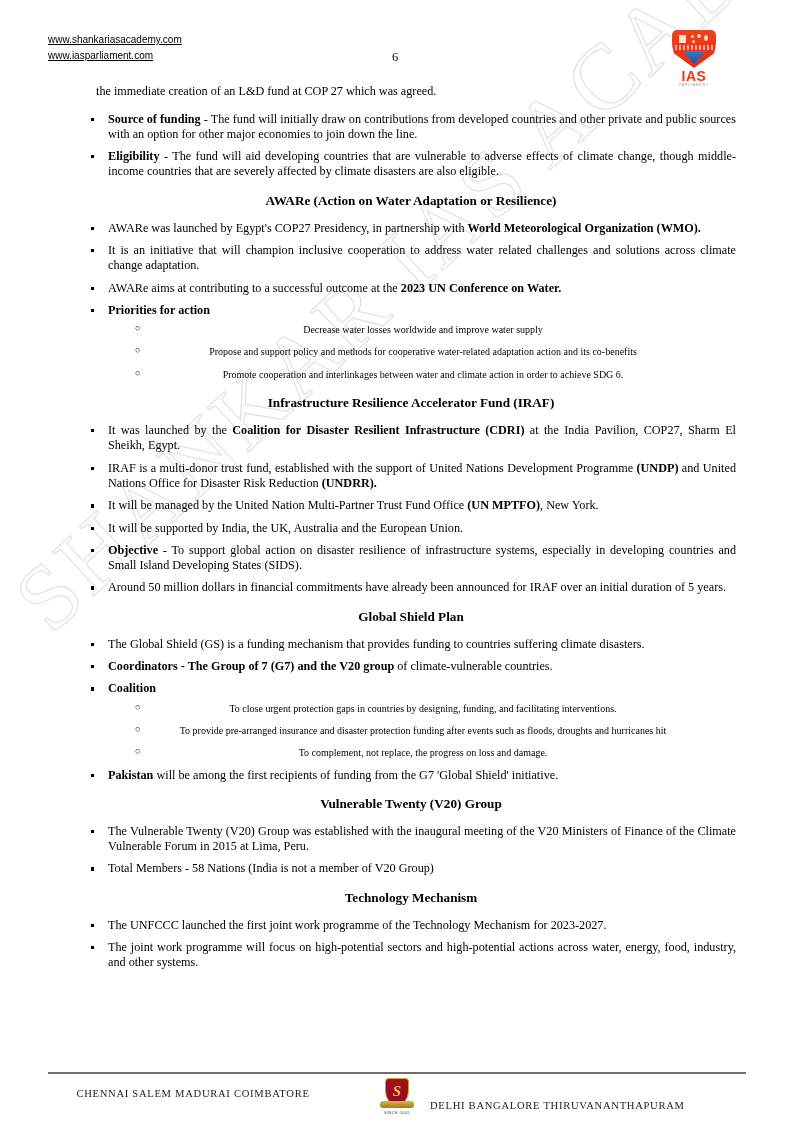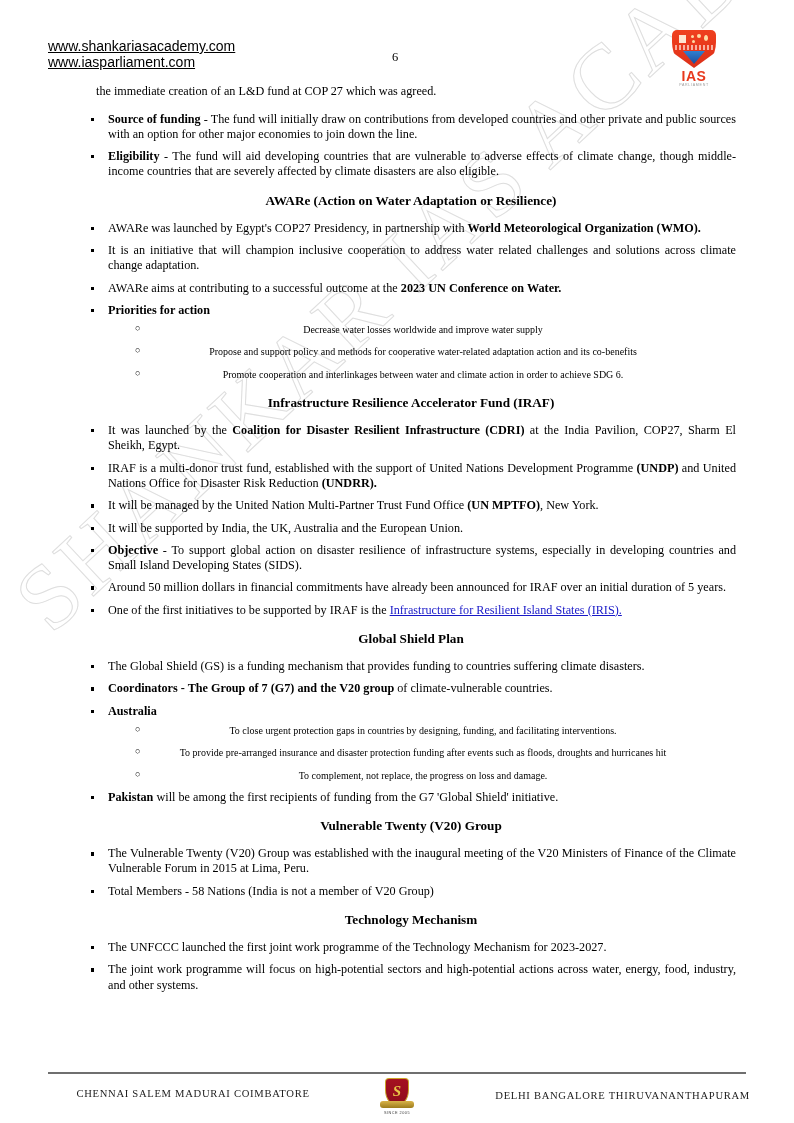"www.shankariasacademy.com" .site-links { font-size: 14px -> 10px; top: 39px -> 32px }
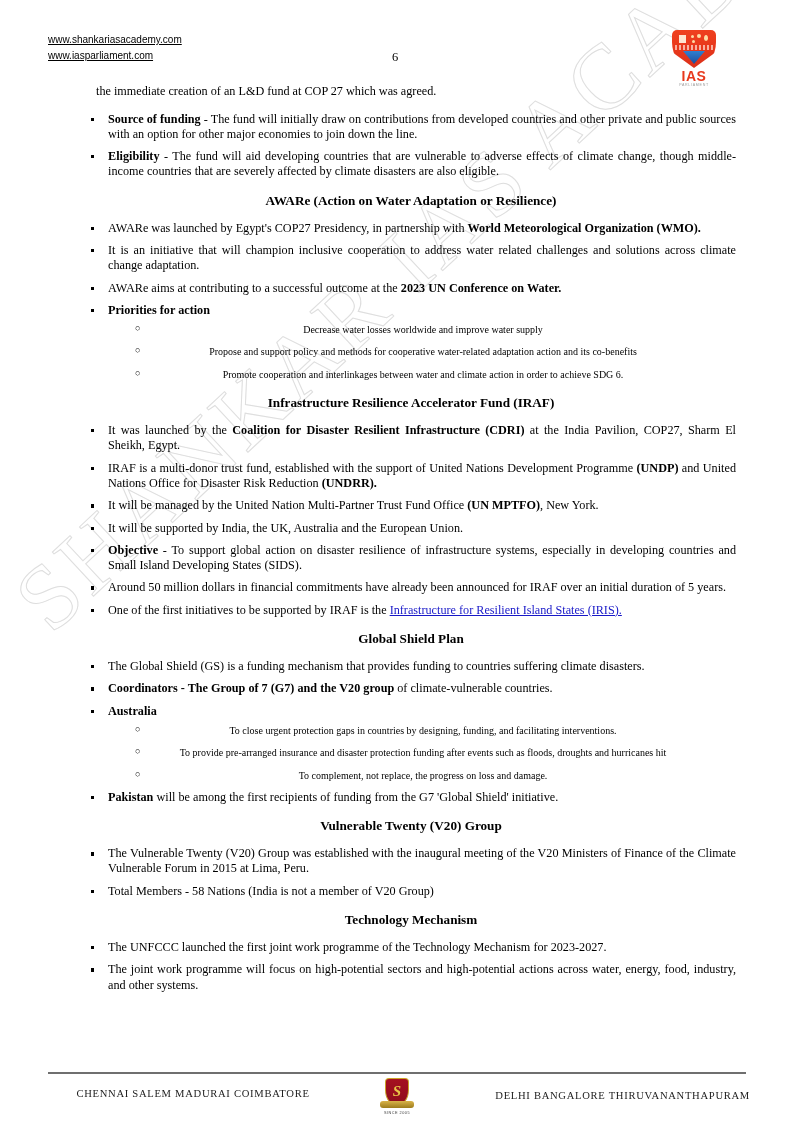"One of the first initiatives" li { html: <li><span>One of the first initiatives to be supported by IRAF is the </span><a>Infrastructure for Resilient Island States (IRIS).</a></li> -> none }
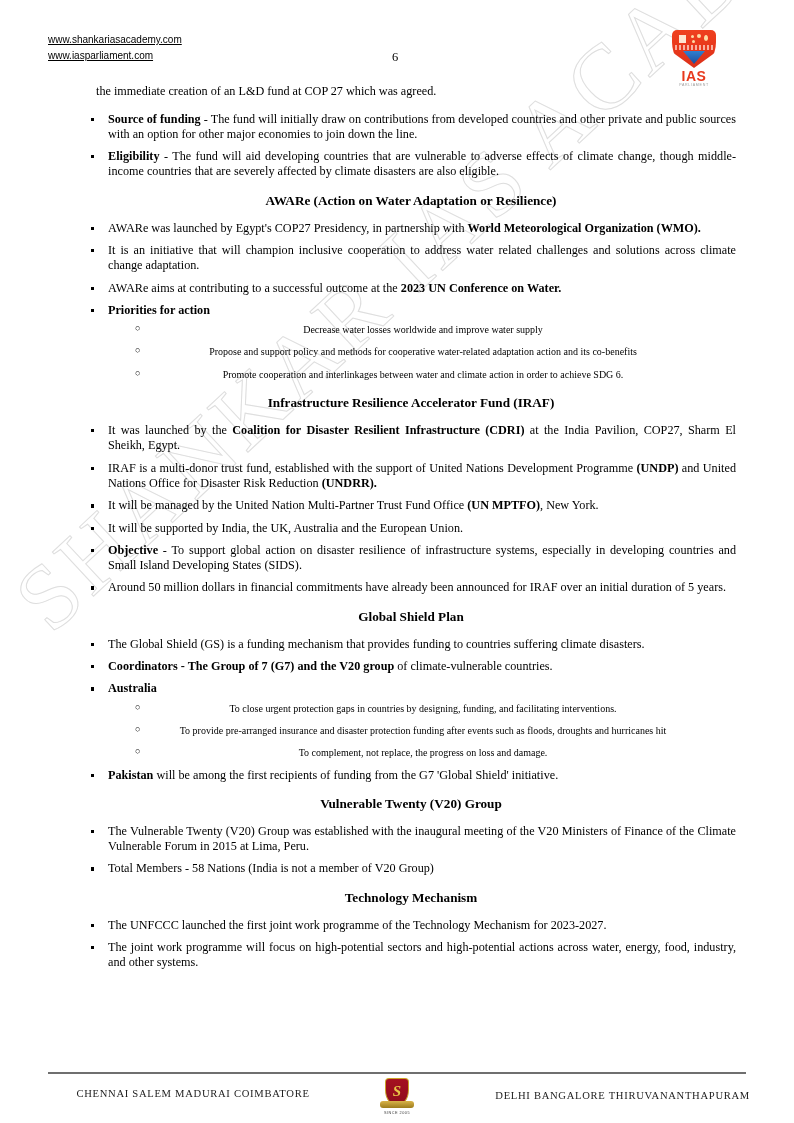"Australia" span.b { text: Australia -> Coalition }
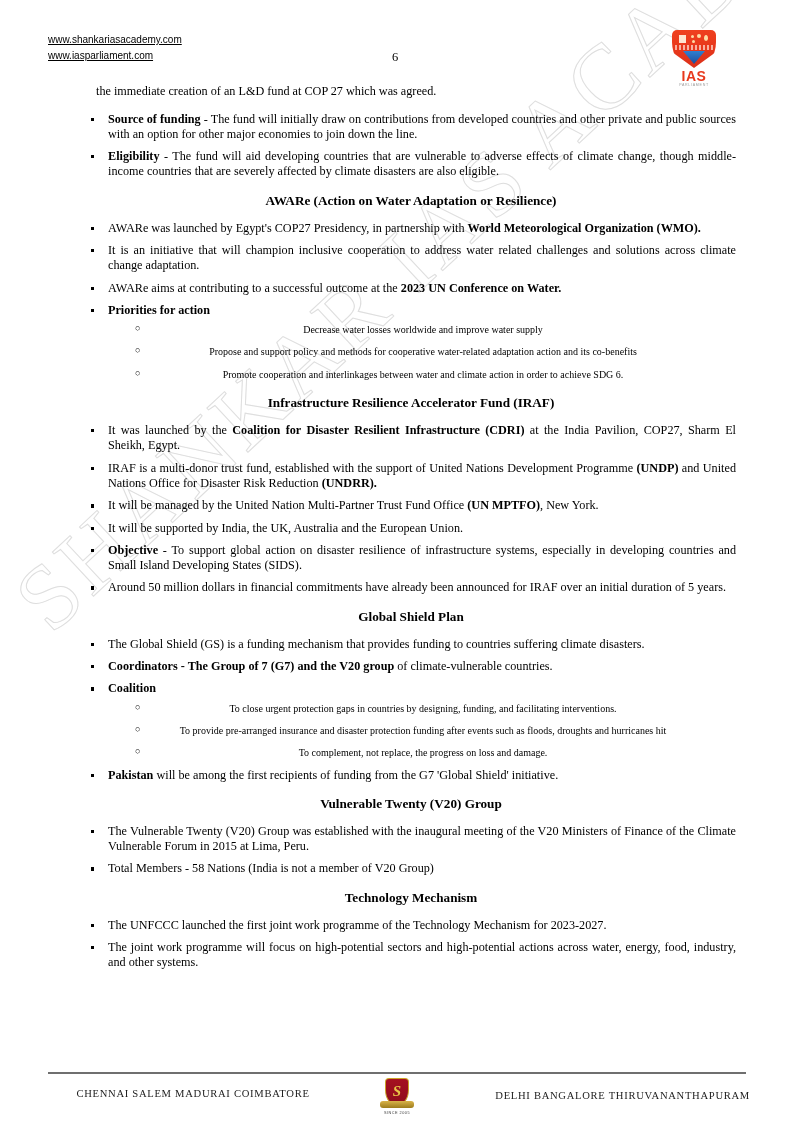"DELHI BANGALORE THIRUVANANTHAPURAM" .footer-right { text-align: right -> left; top: 24px -> 34px }
